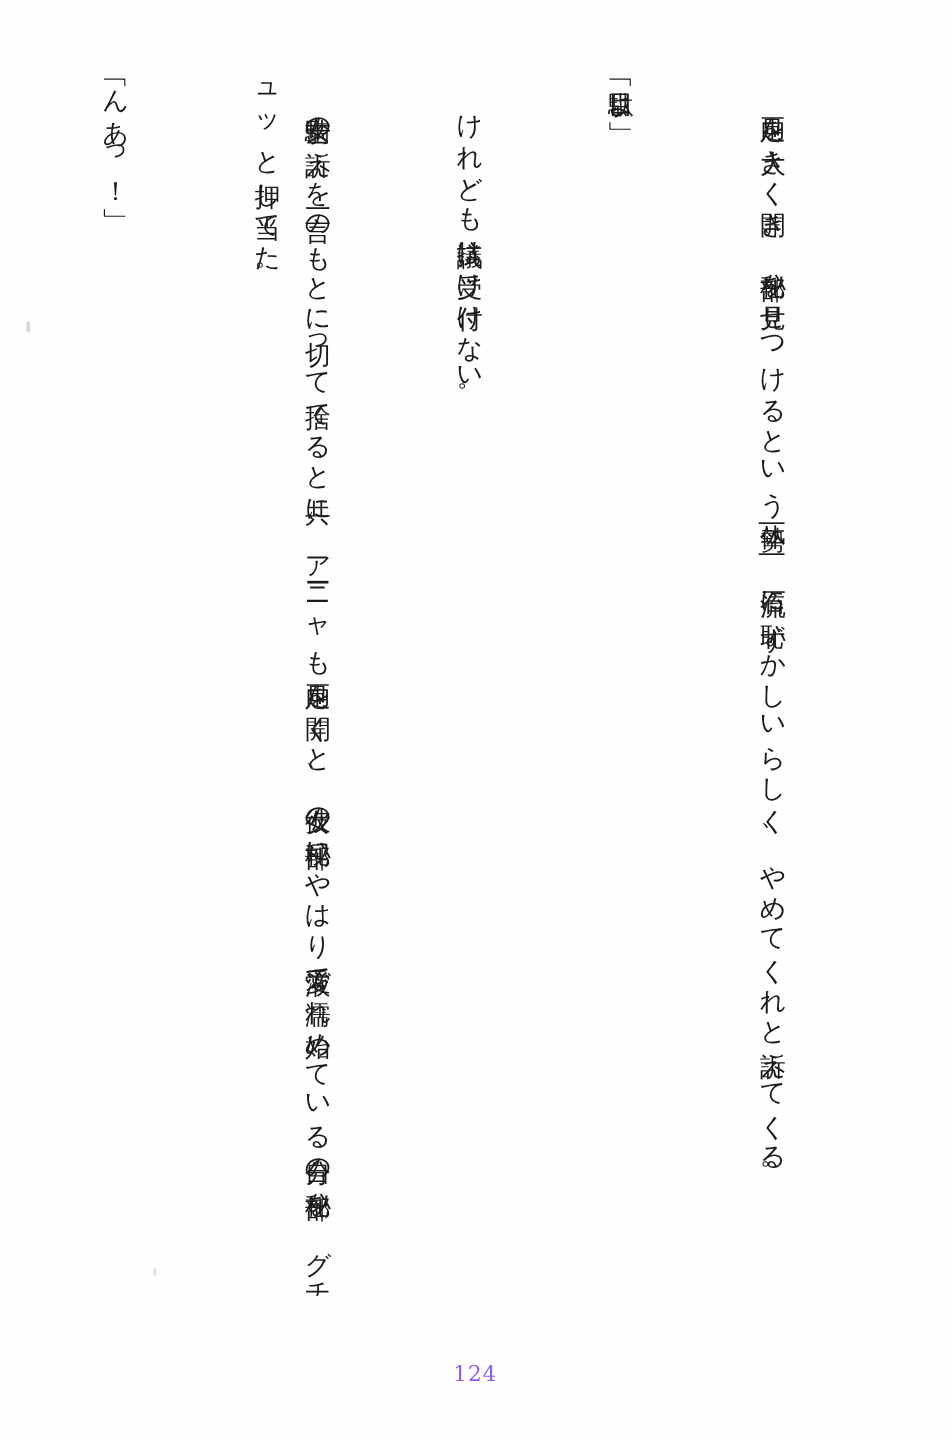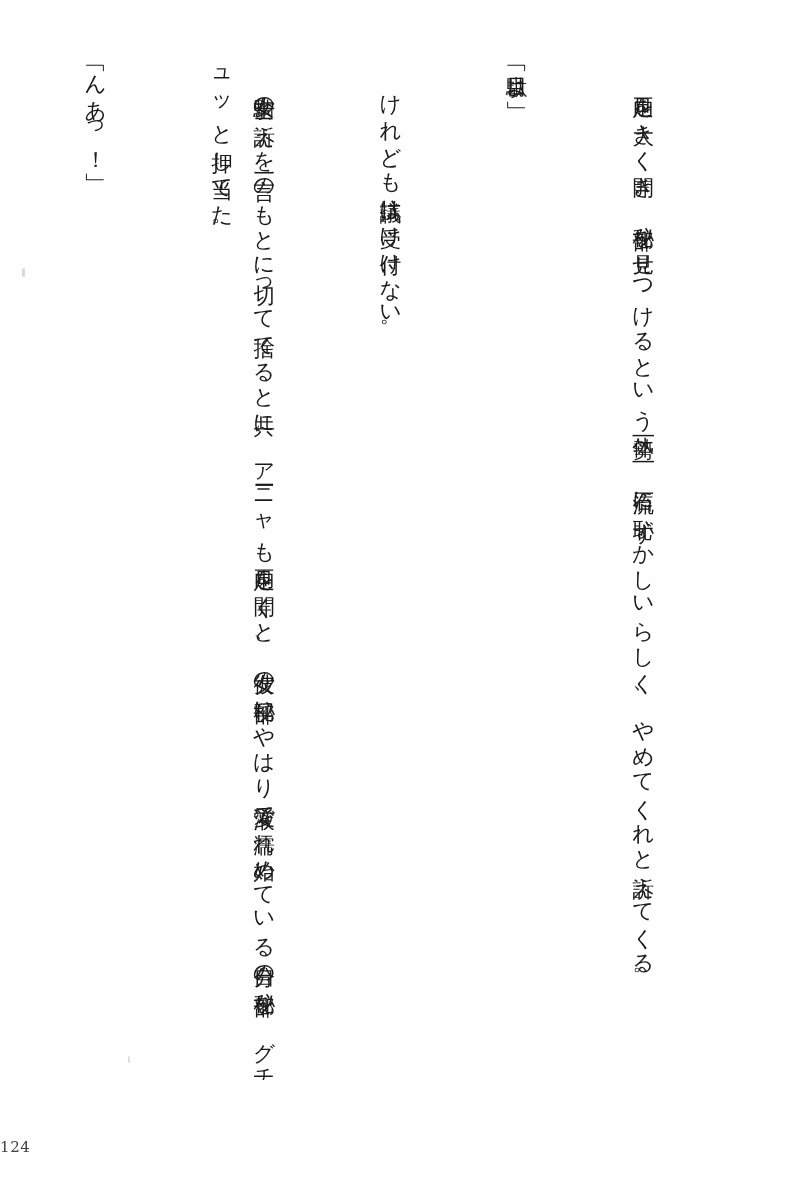"124" #page-number { color: #404040 -> #8b5cf6; font-size: 15px -> 18px; text-align: left -> center }
